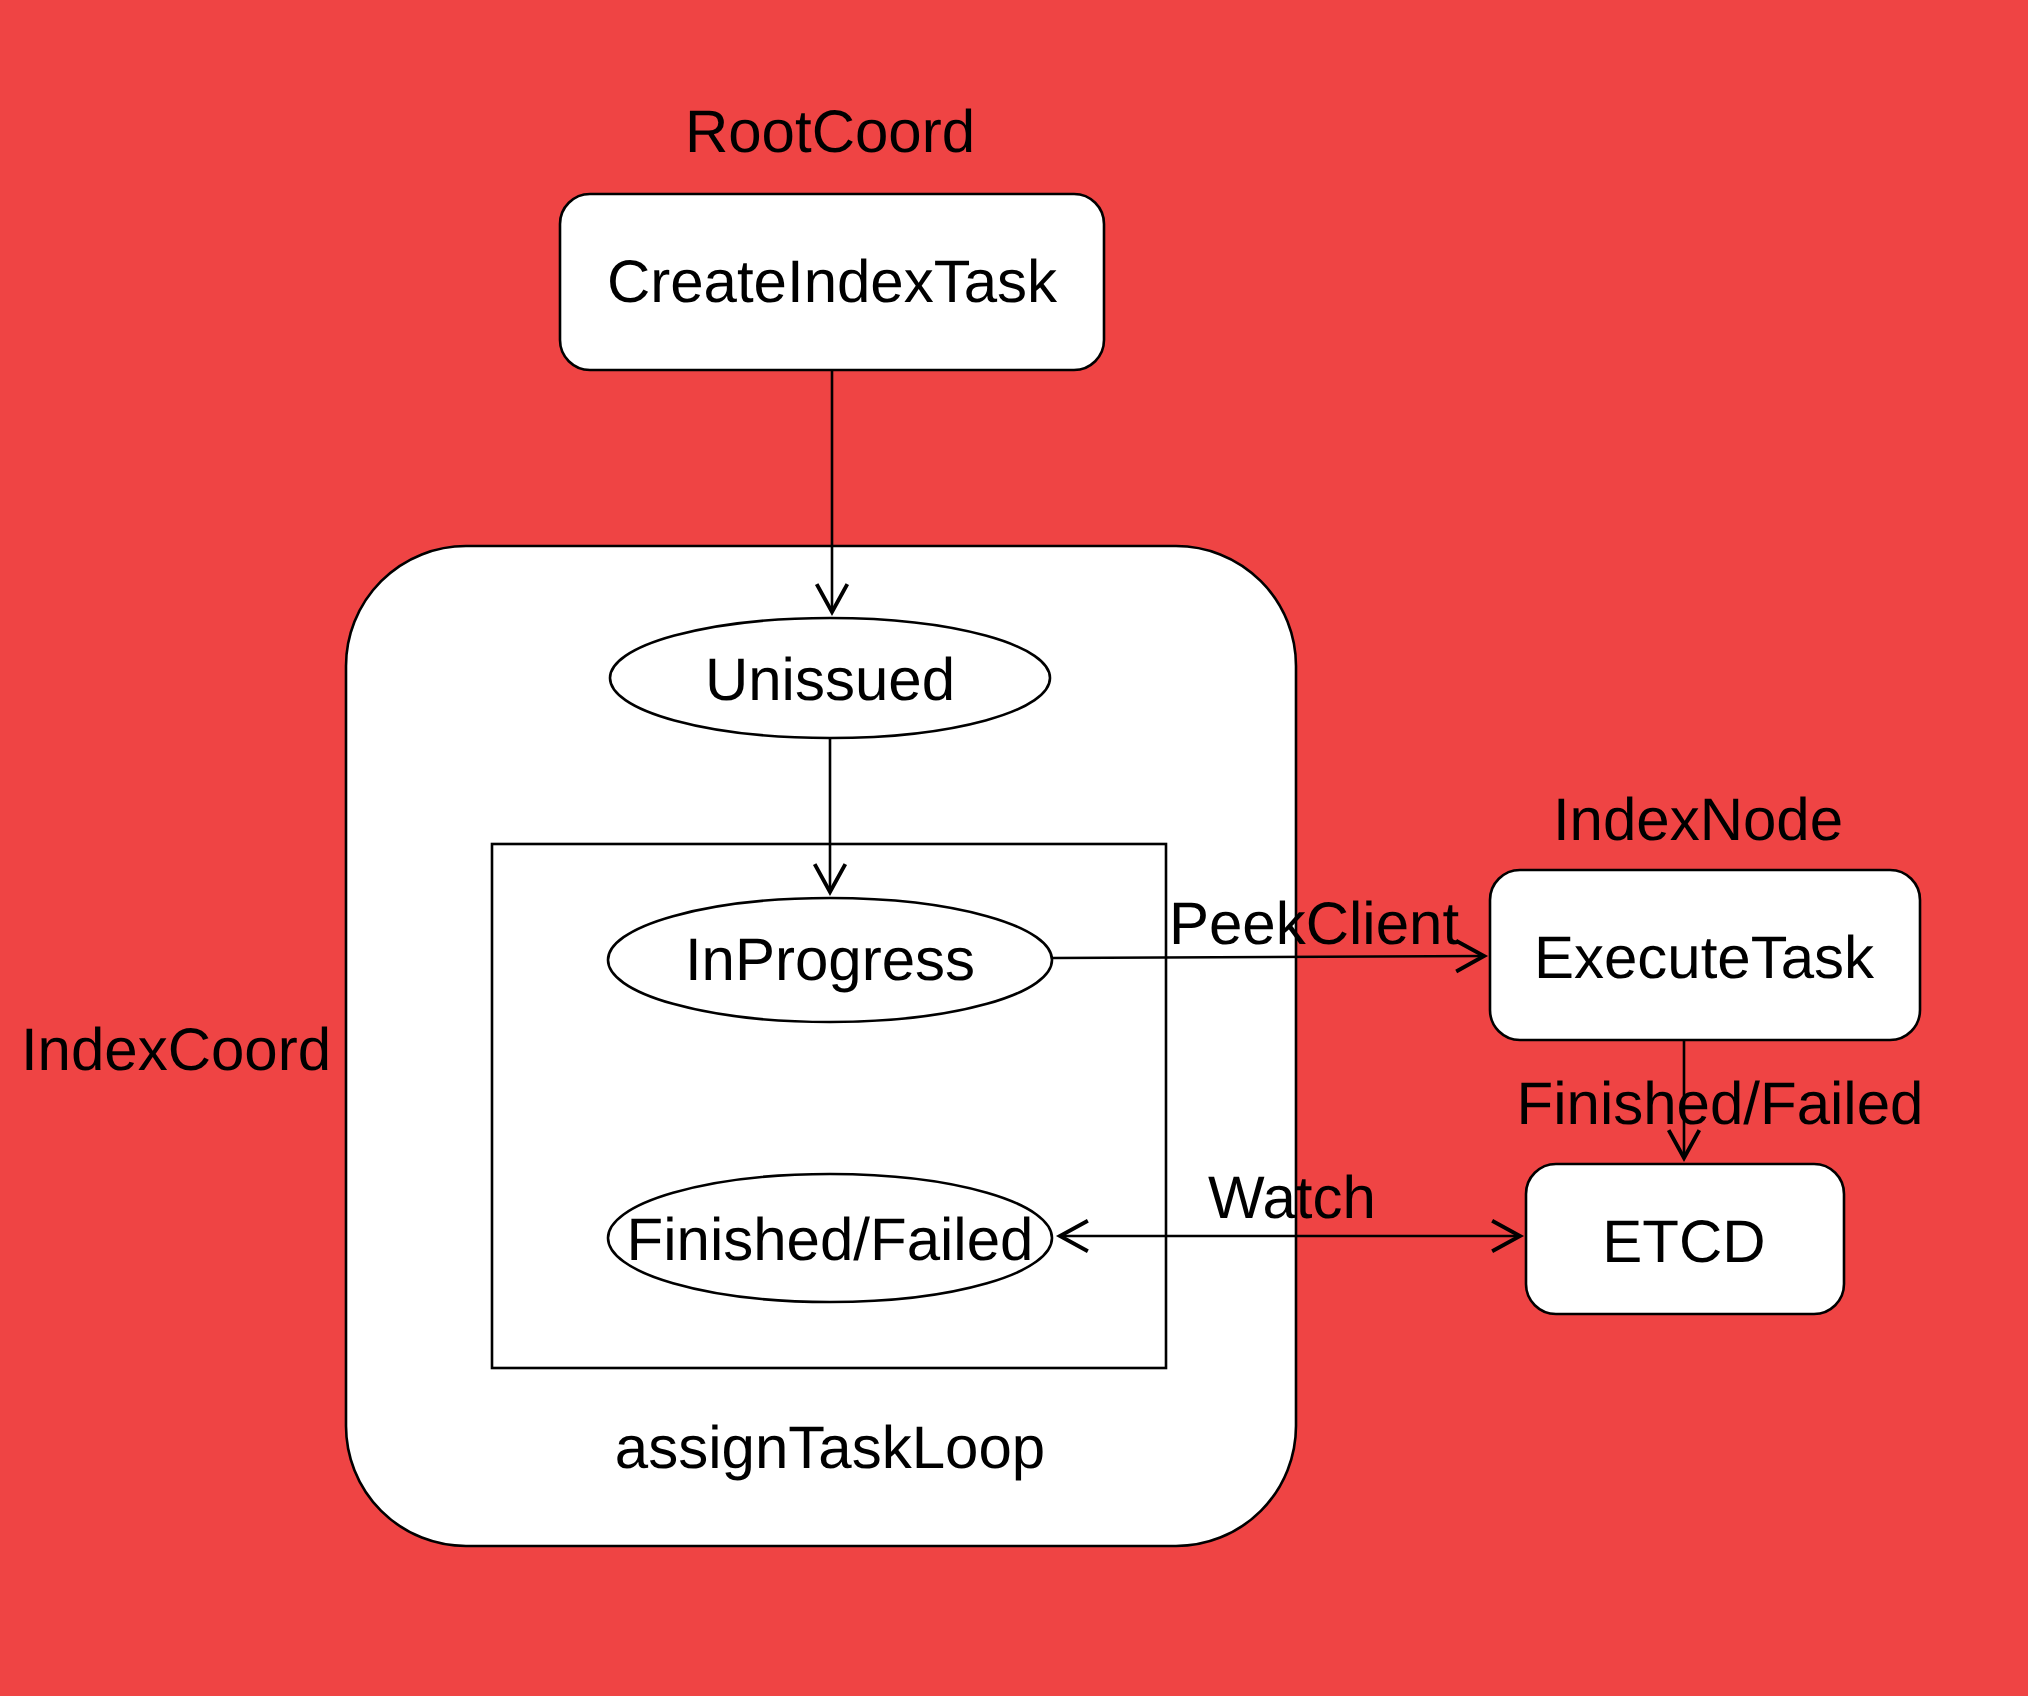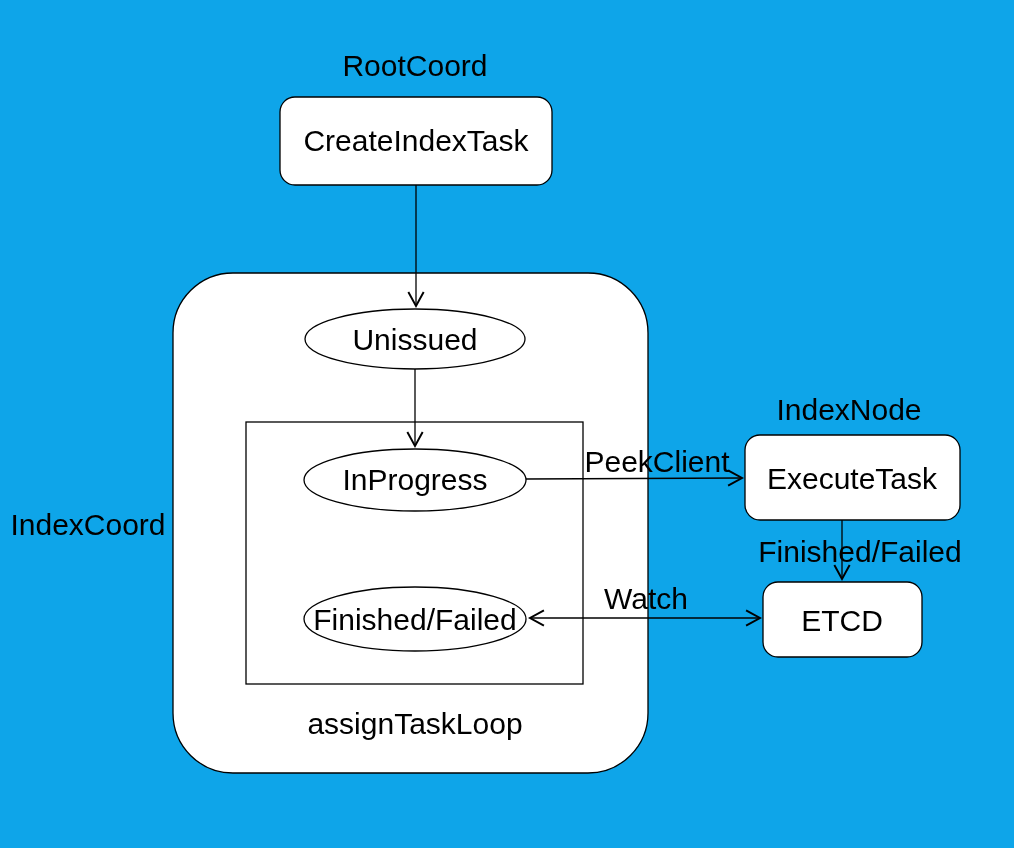"RootCoord" .stage { background: #0ea5e9 -> #ef4444 }
